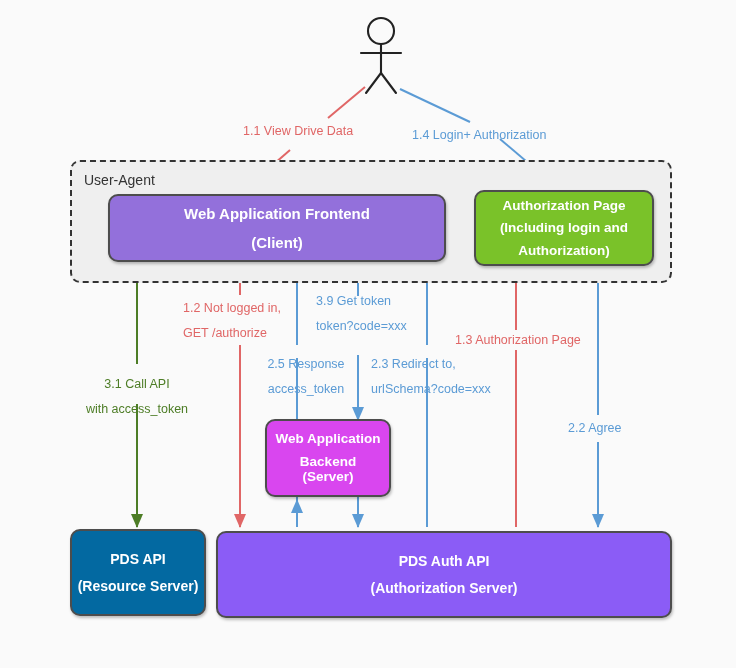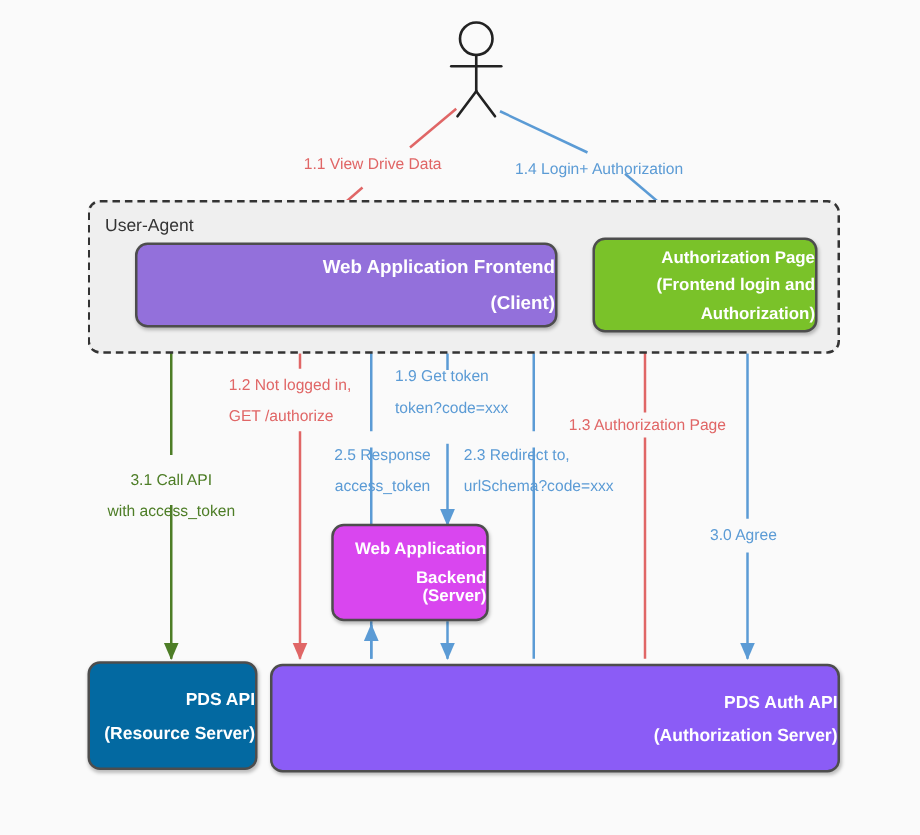"Web Application Frontend" .box { align-items: flex-end -> center }
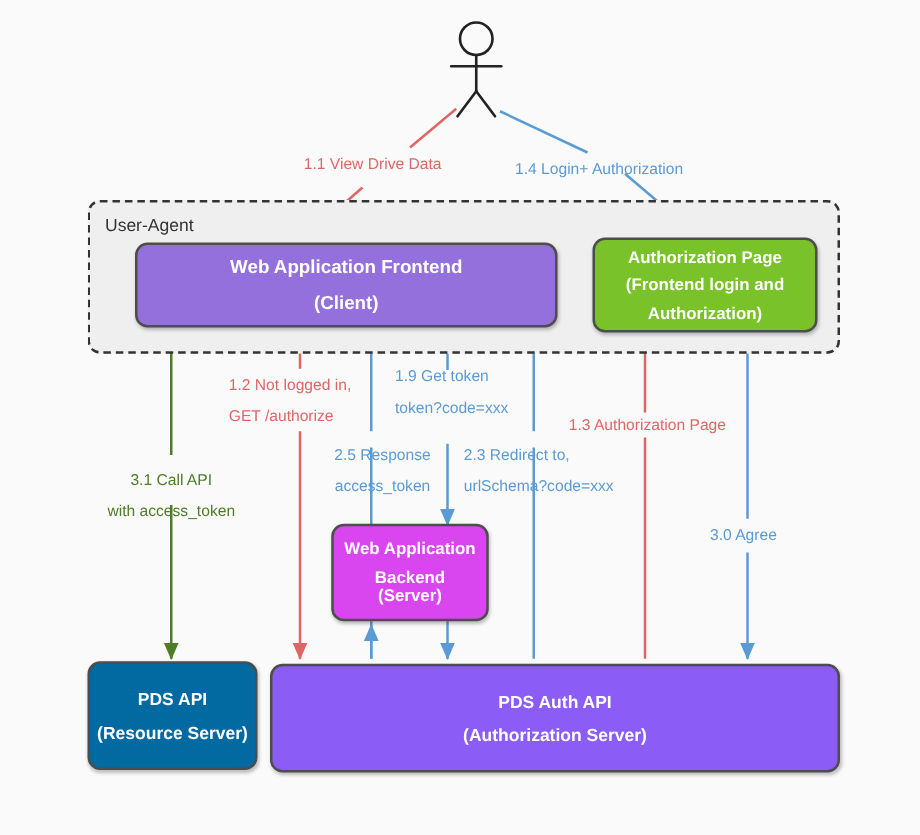"(Frontend login and" span.line { text: Frontend -> Including }
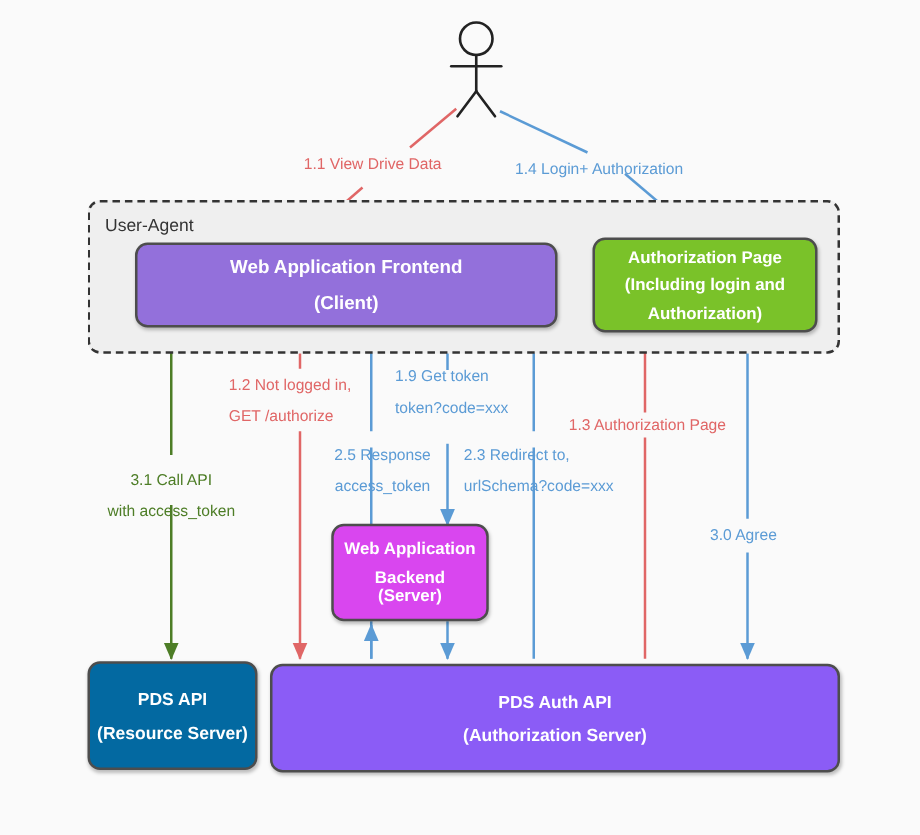"1.9 Get token" div { text: 1.9 -> 3.9 }
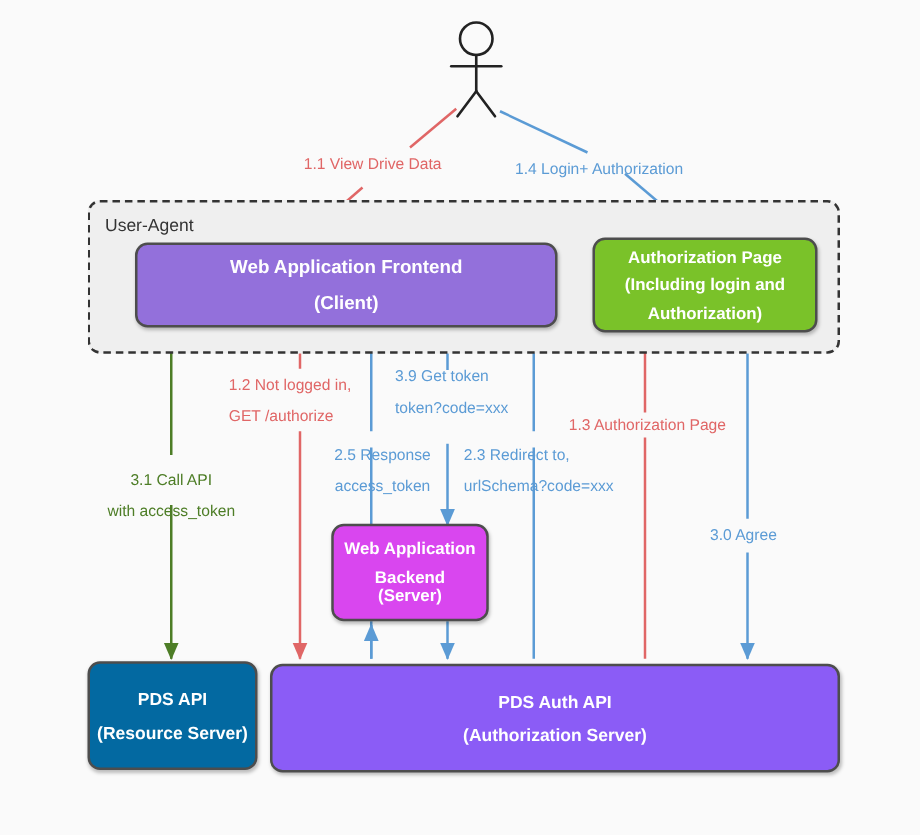"3.0 Agree" div { text: 3.0 -> 2.2 }
